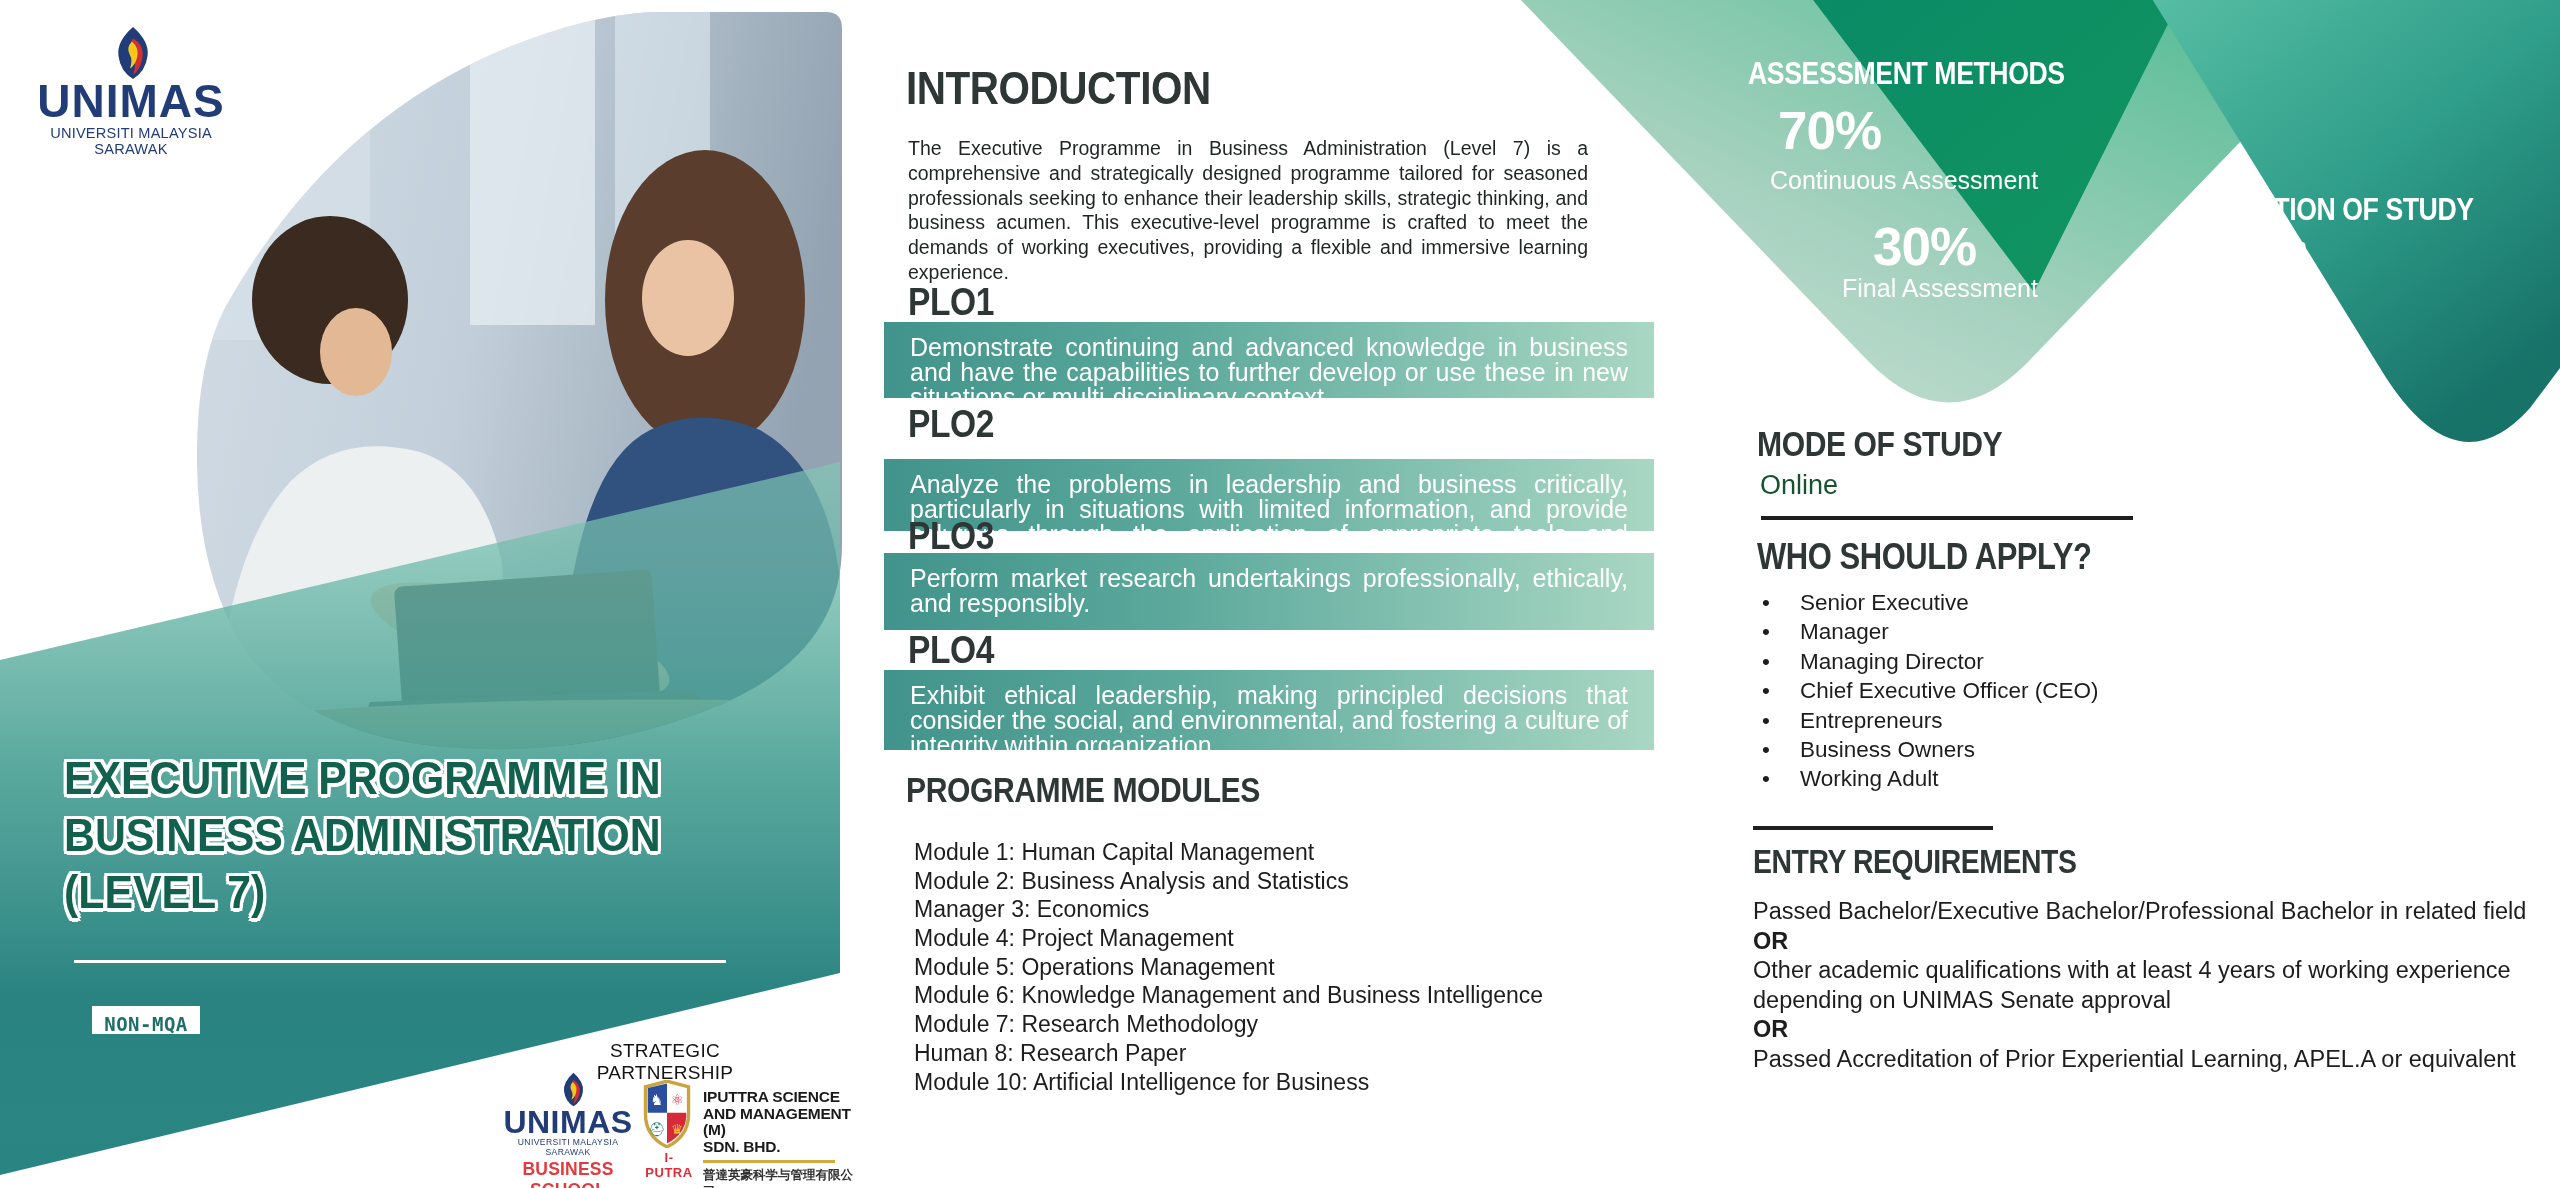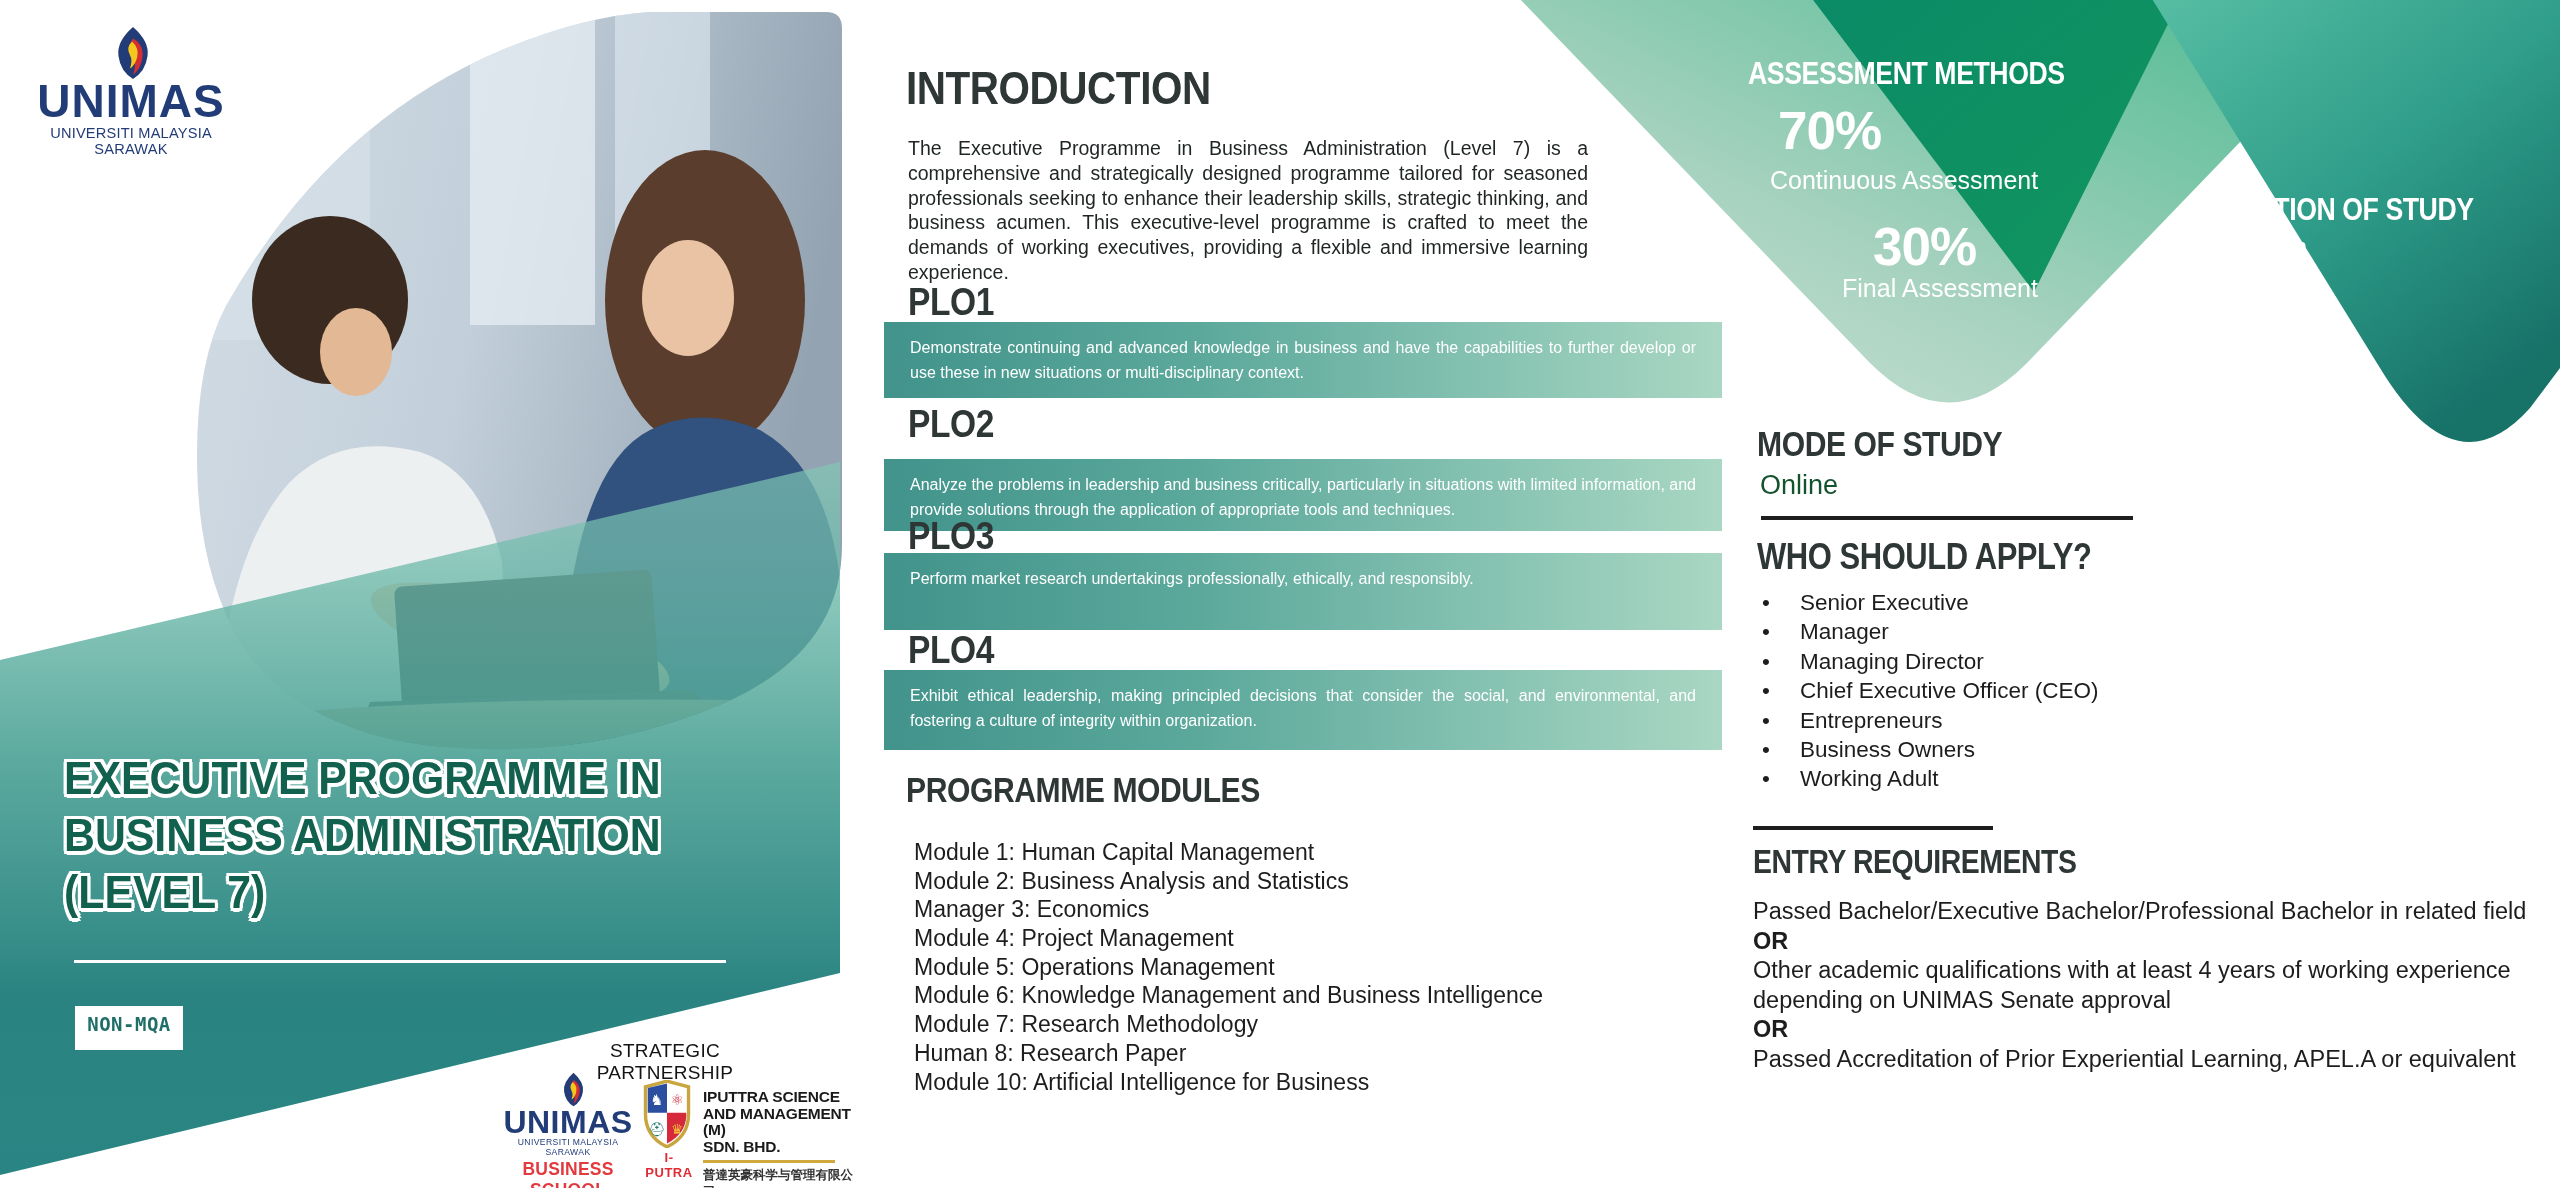"Demonstrate continuing and advanced" .plo-box { font-size: 16px -> 25px; width: 838px -> 770px }
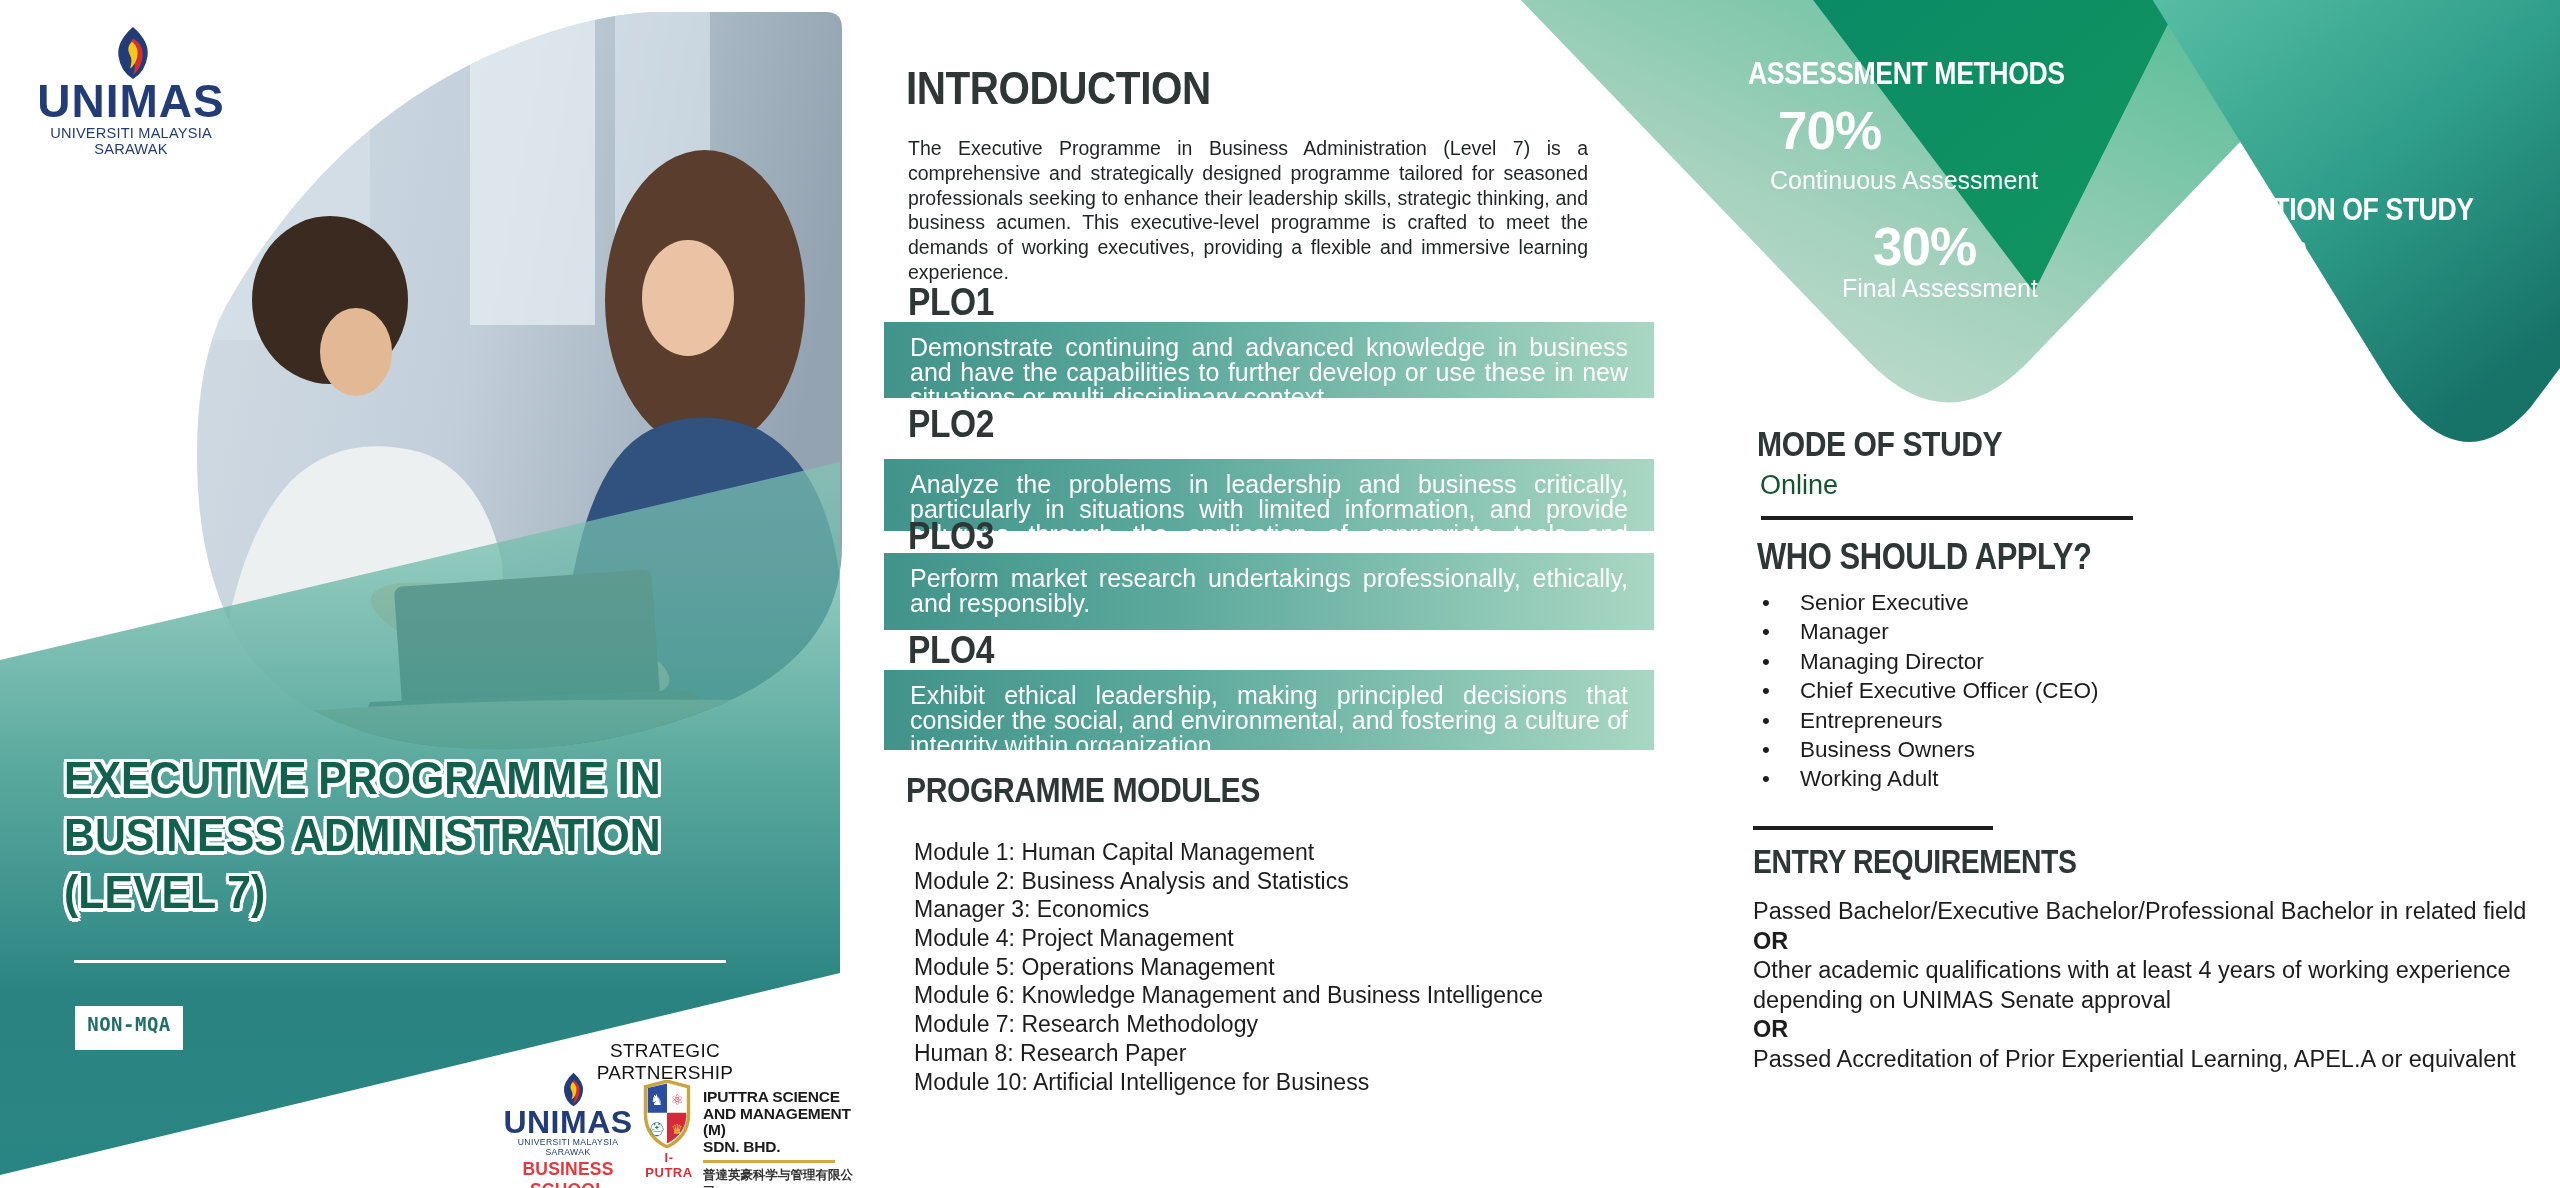"NON-MQA" .badge { height: 44px -> 28px; left: 75px -> 92px }
